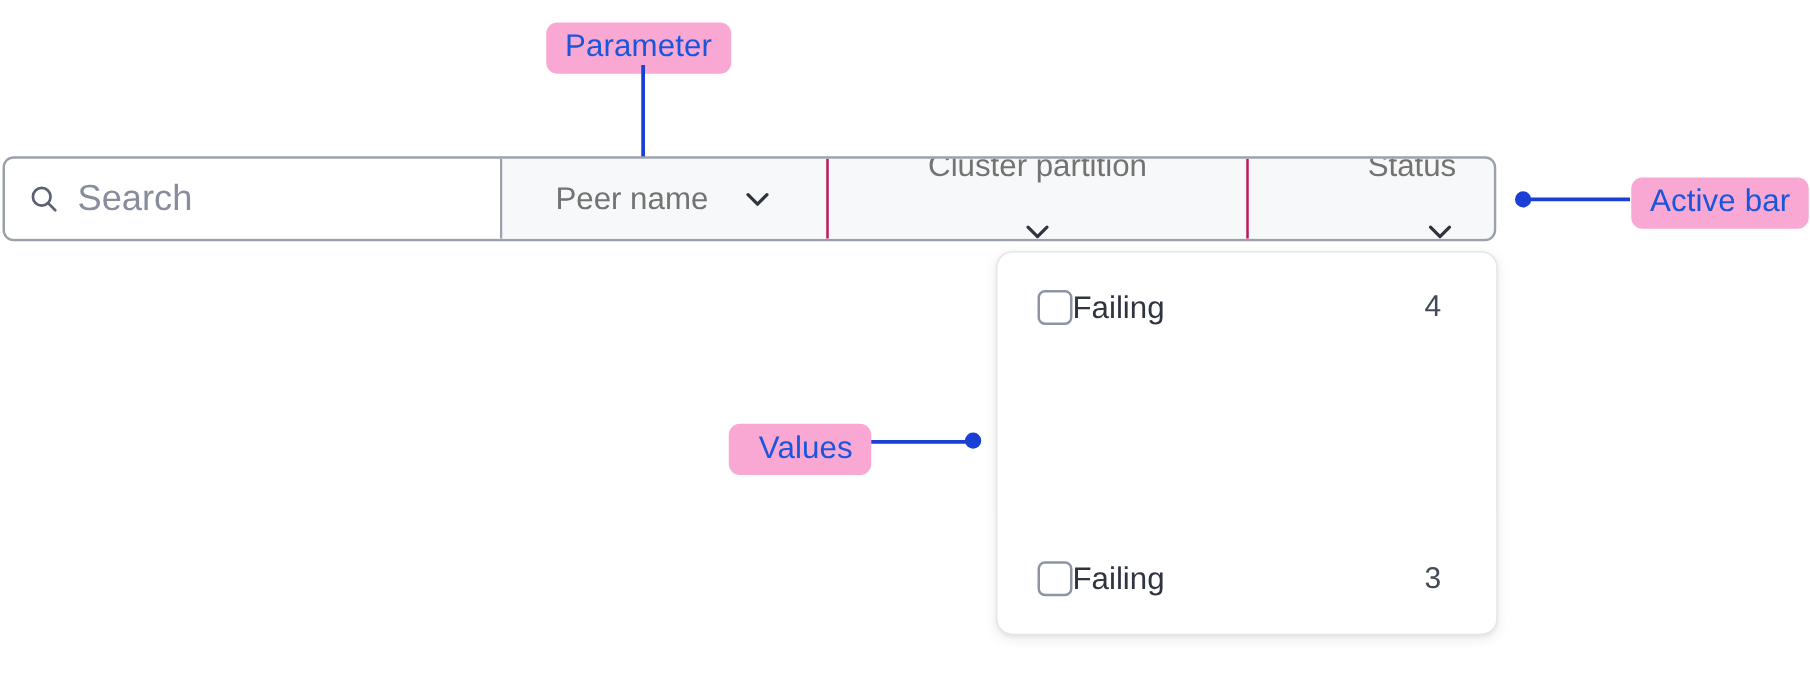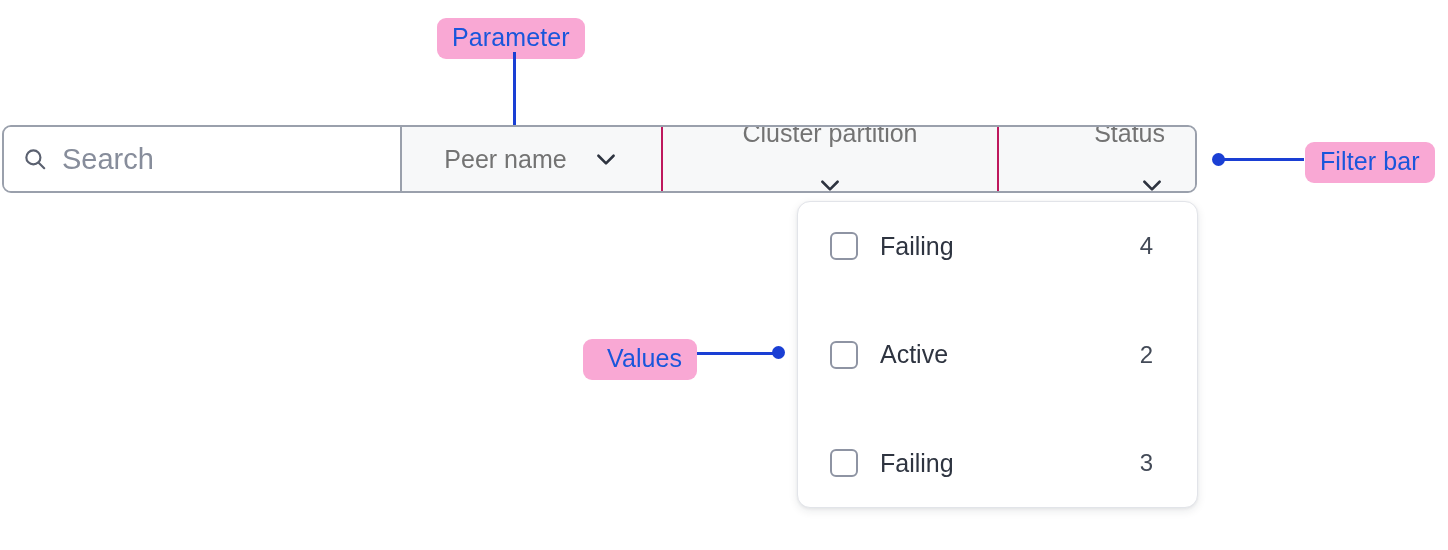"Filter bar" div.anno-chip { text: Filter -> Active }
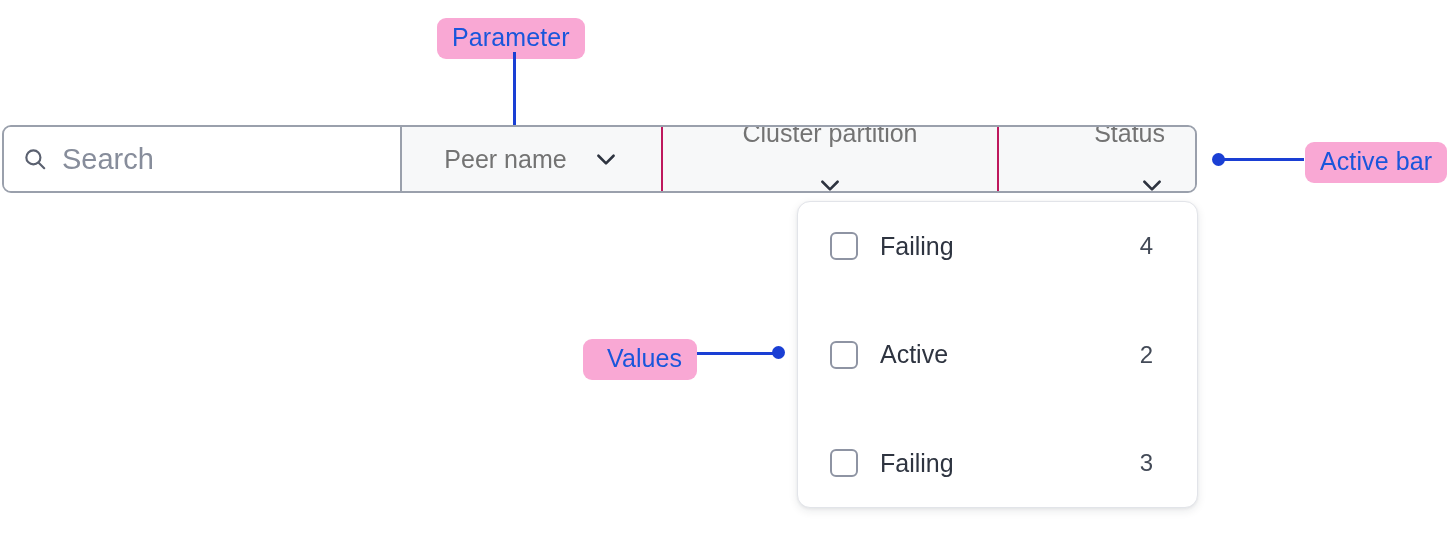"Failing" .value-label { margin-left: 22px -> none }
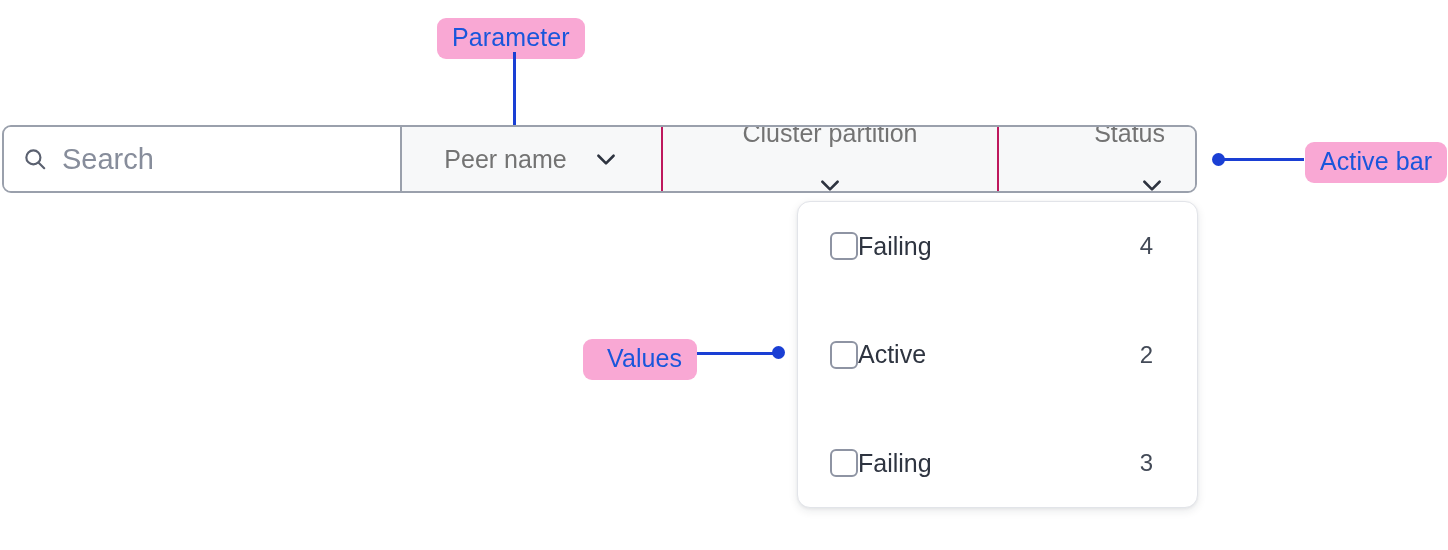"Active" div.value-row { html: <div> <span></span> <span>Active</span> <span>2</span> </div> -> none }
